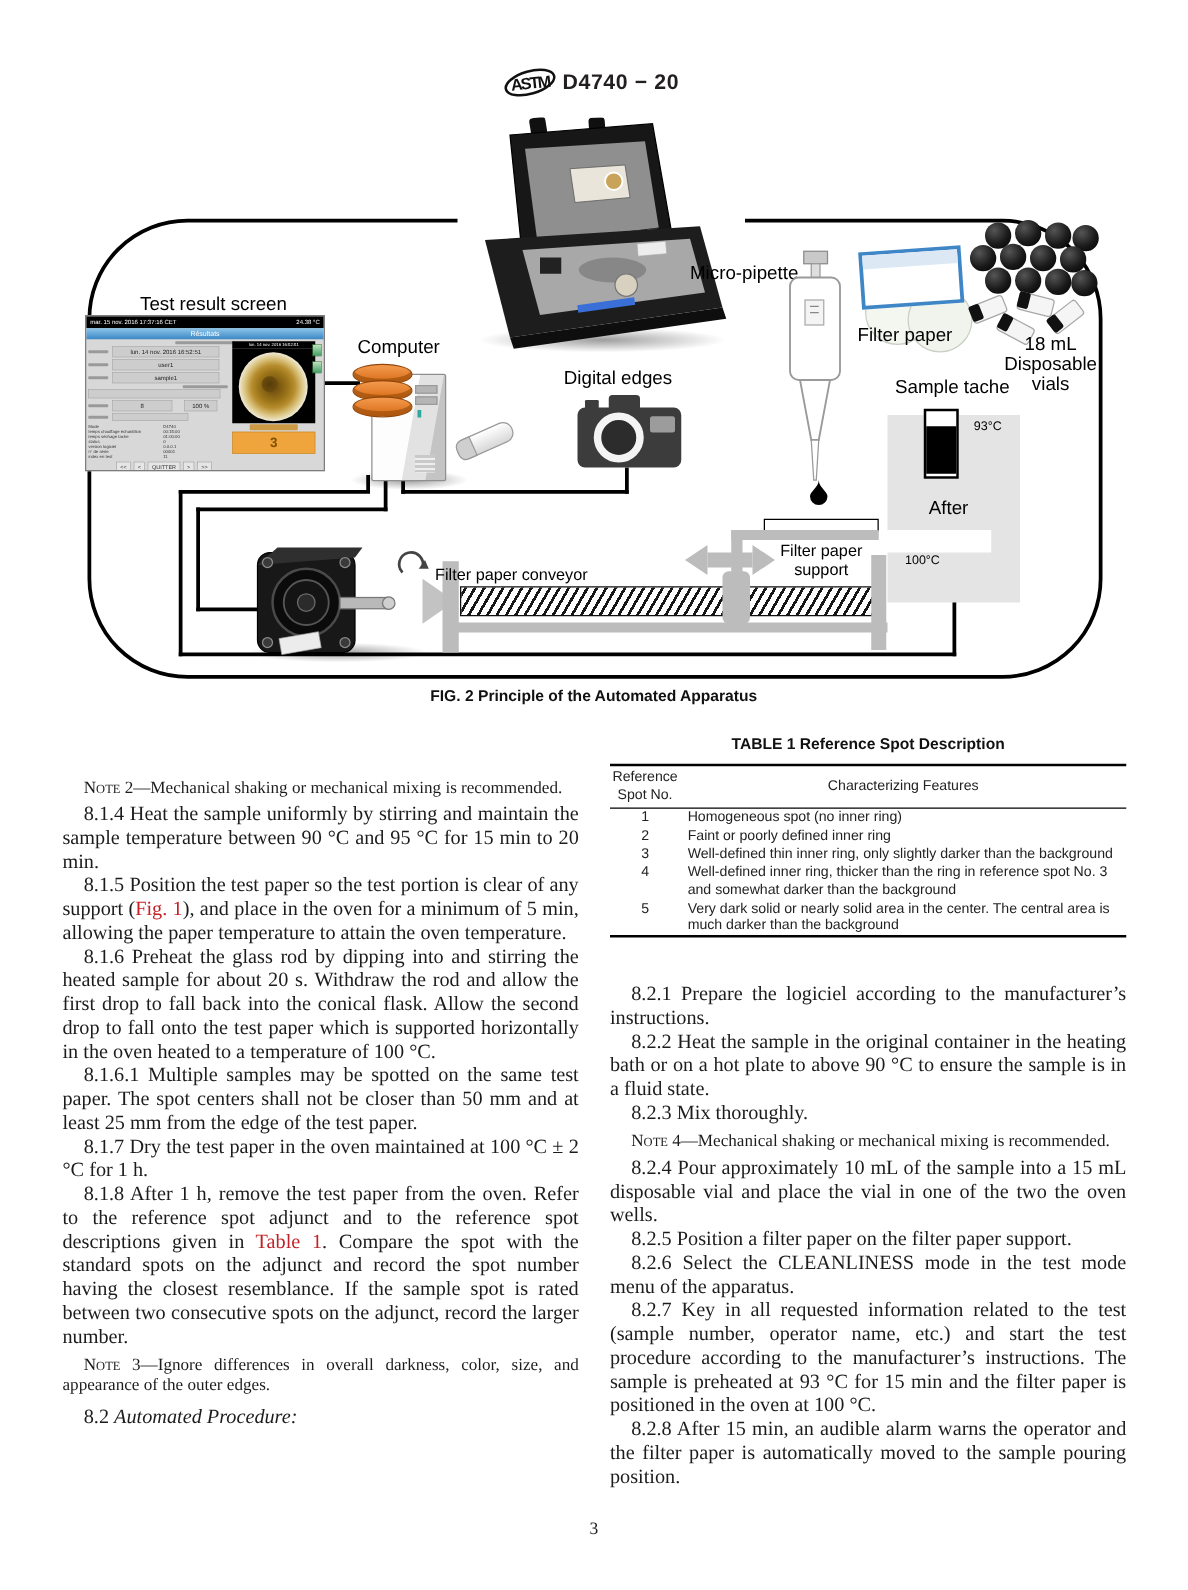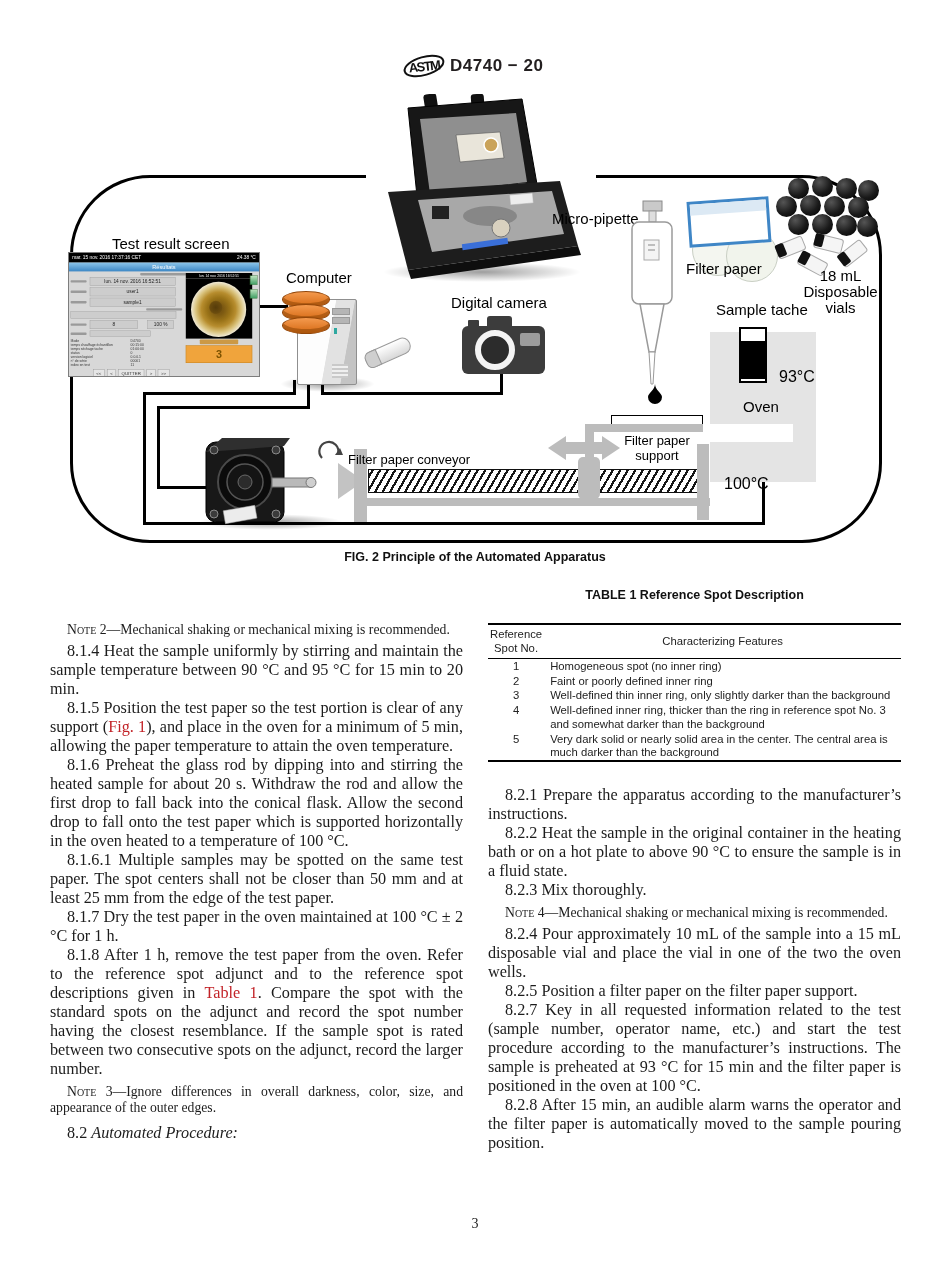"Digital camera" div.flabel { text: camera -> edges }
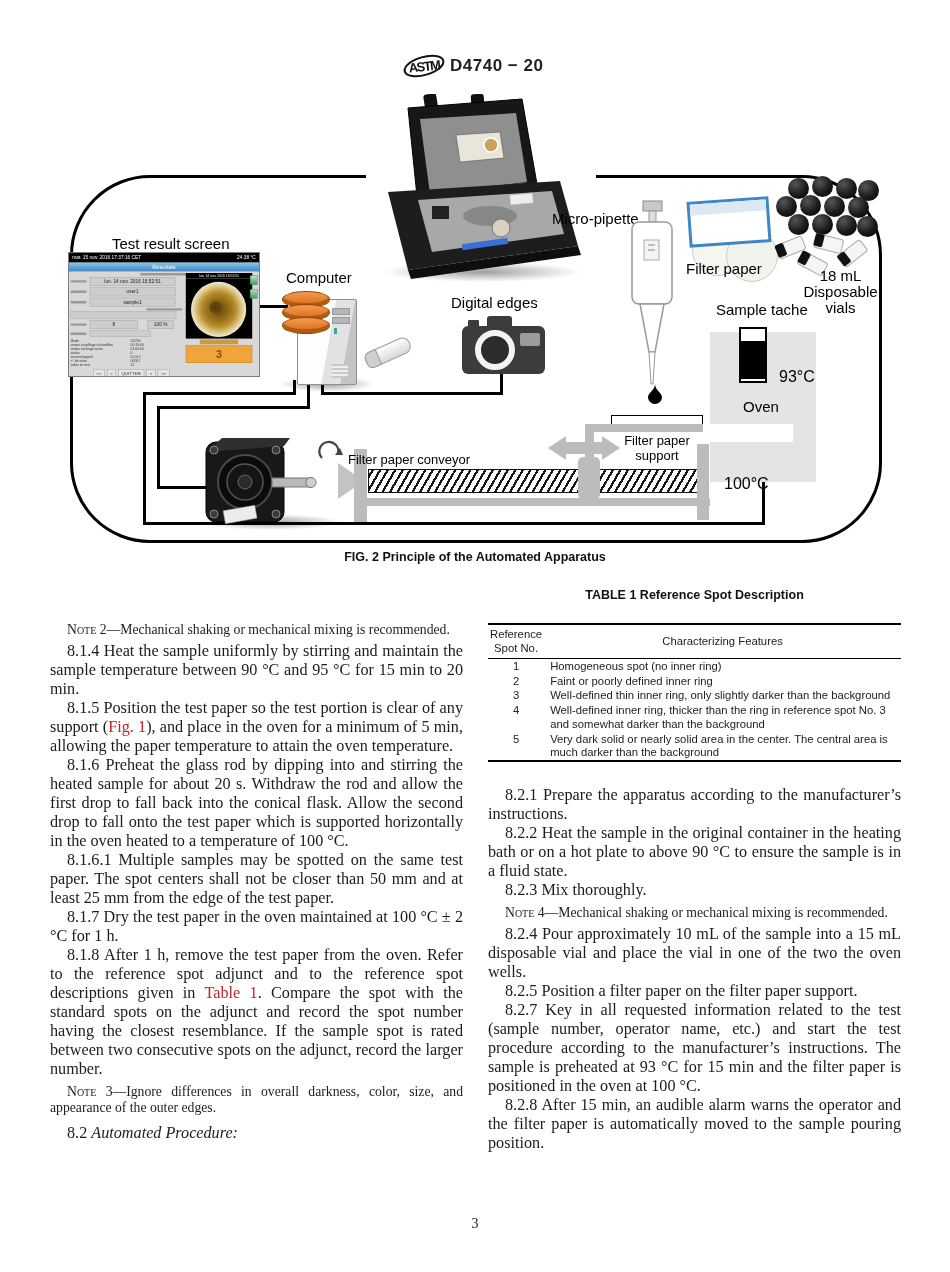"93°C" .flabel.tiny { font-size: 16px -> 10px; margin-top: 32px -> none }
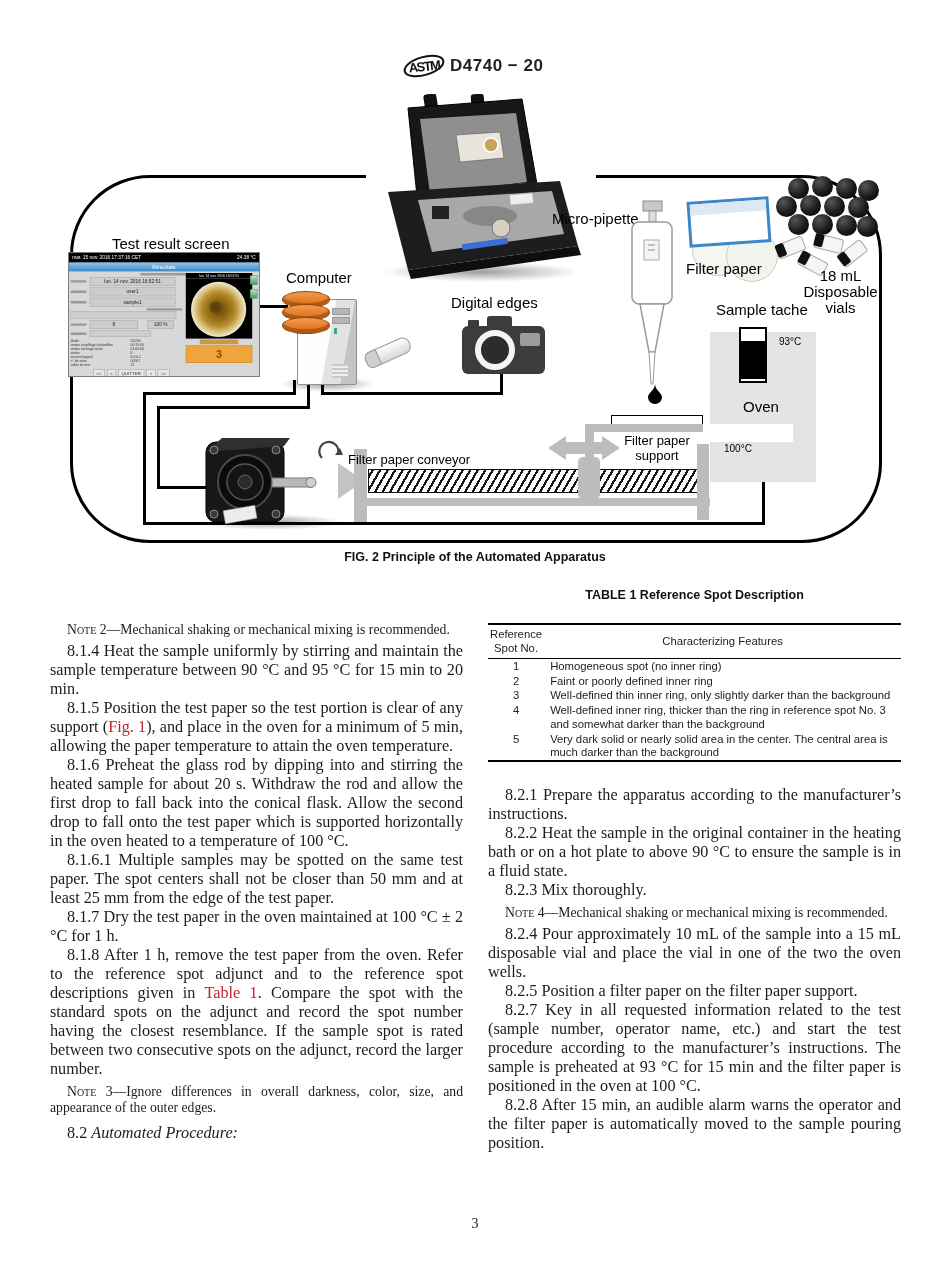"Oven" div.flabel { text: Oven -> After }
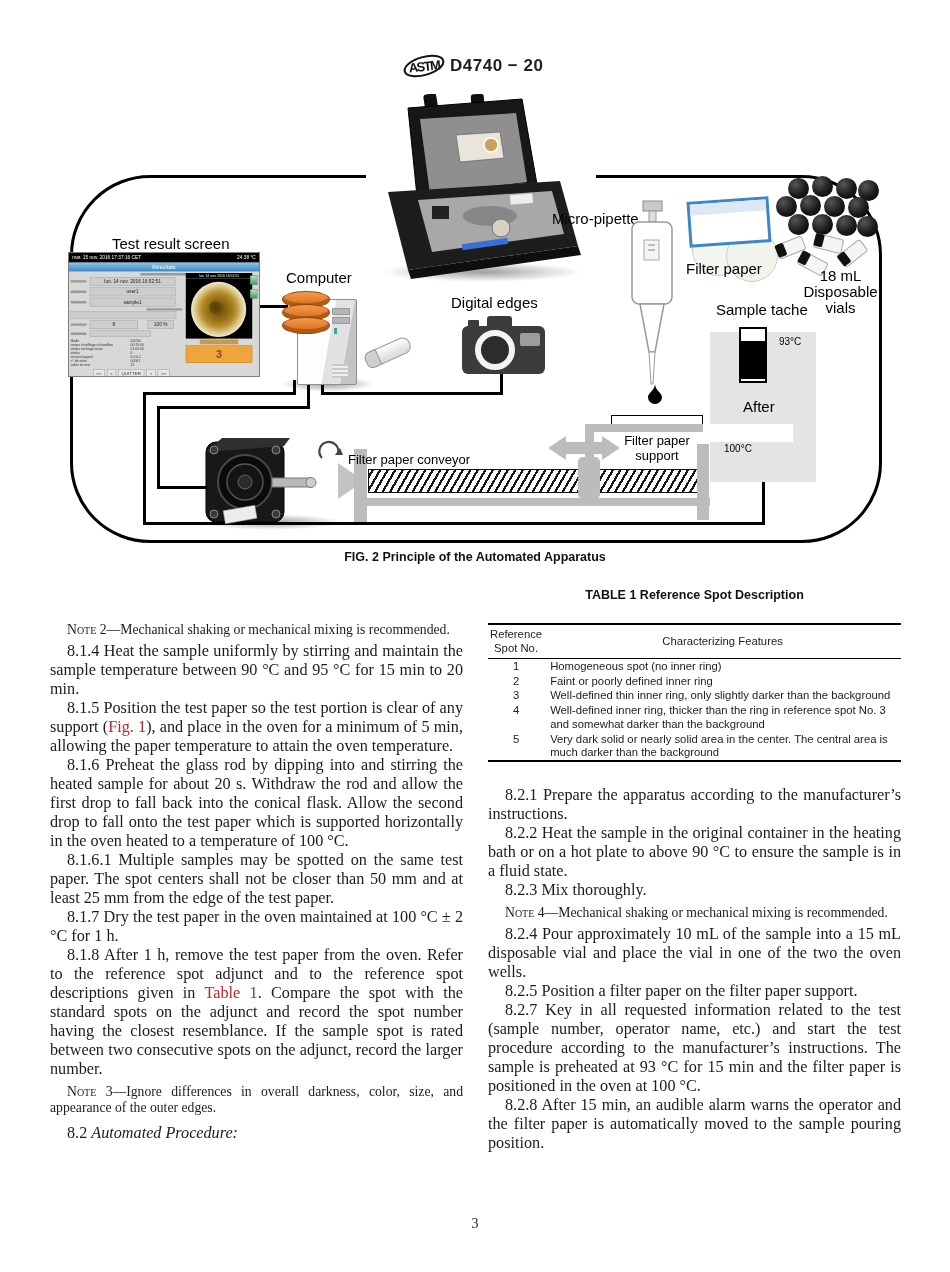"TABLE 1 Reference Spot Description" #tbl-title { margin-bottom: 21px -> 9px }
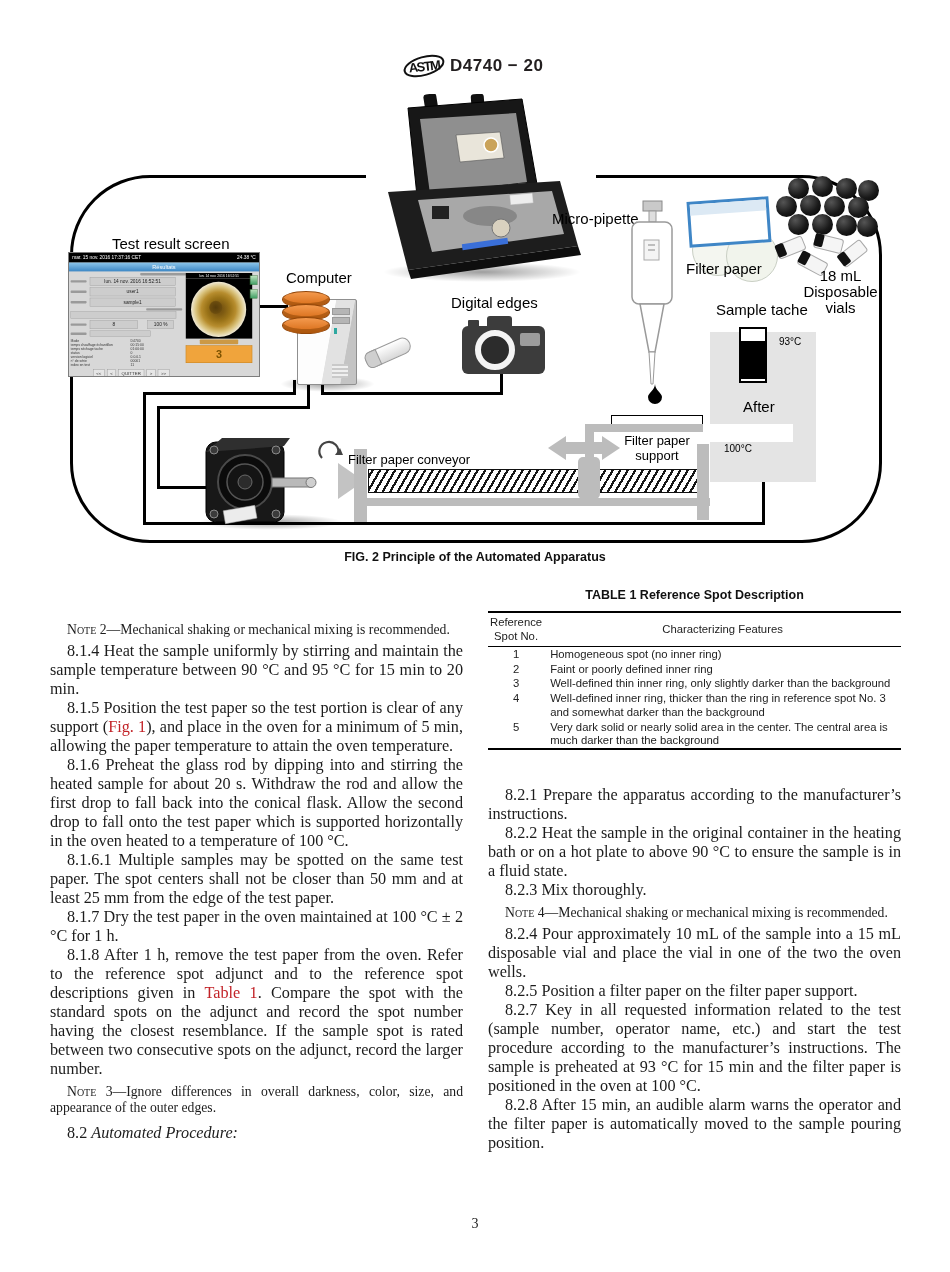"8.2.1 Prepare the apparatus according" p.para { text: apparatus -> logiciel }
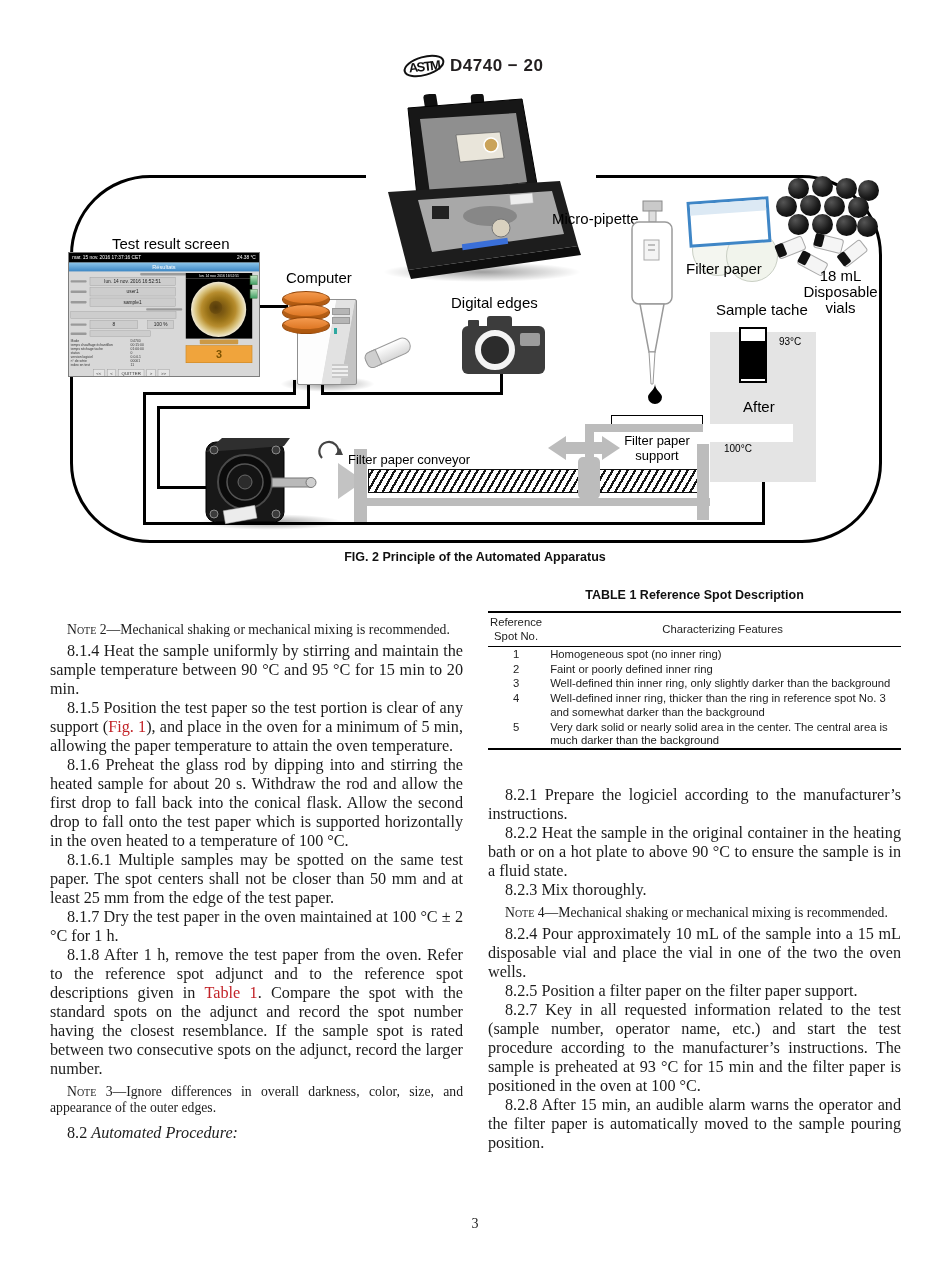"8.2.6 Select the CLEANLINESS mode" p.para { html: none -> <p>8.2.6 Select the CLEANLINESS mode in the test mode menu of the apparatus.</p> }
